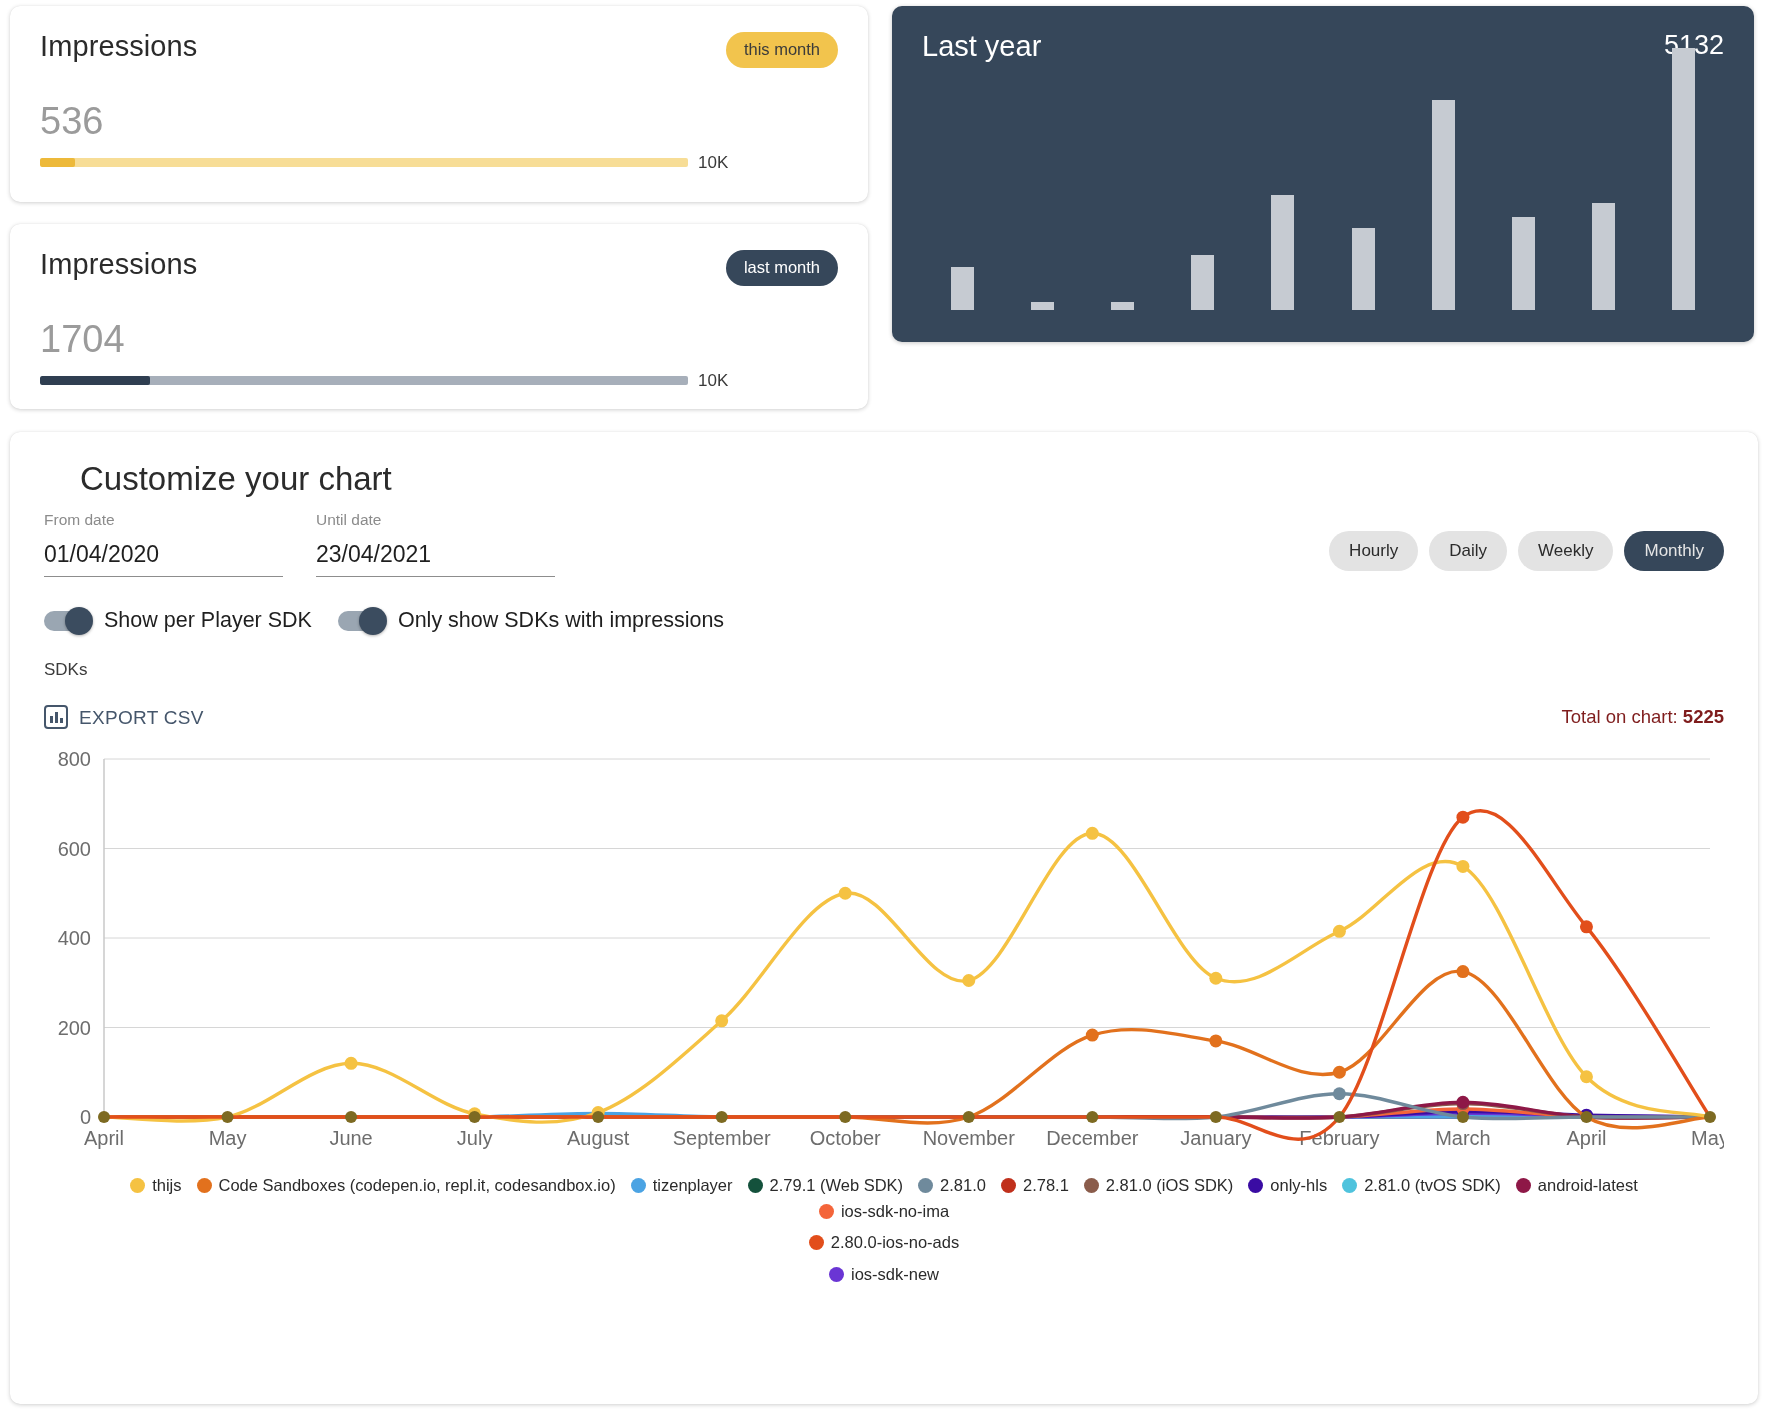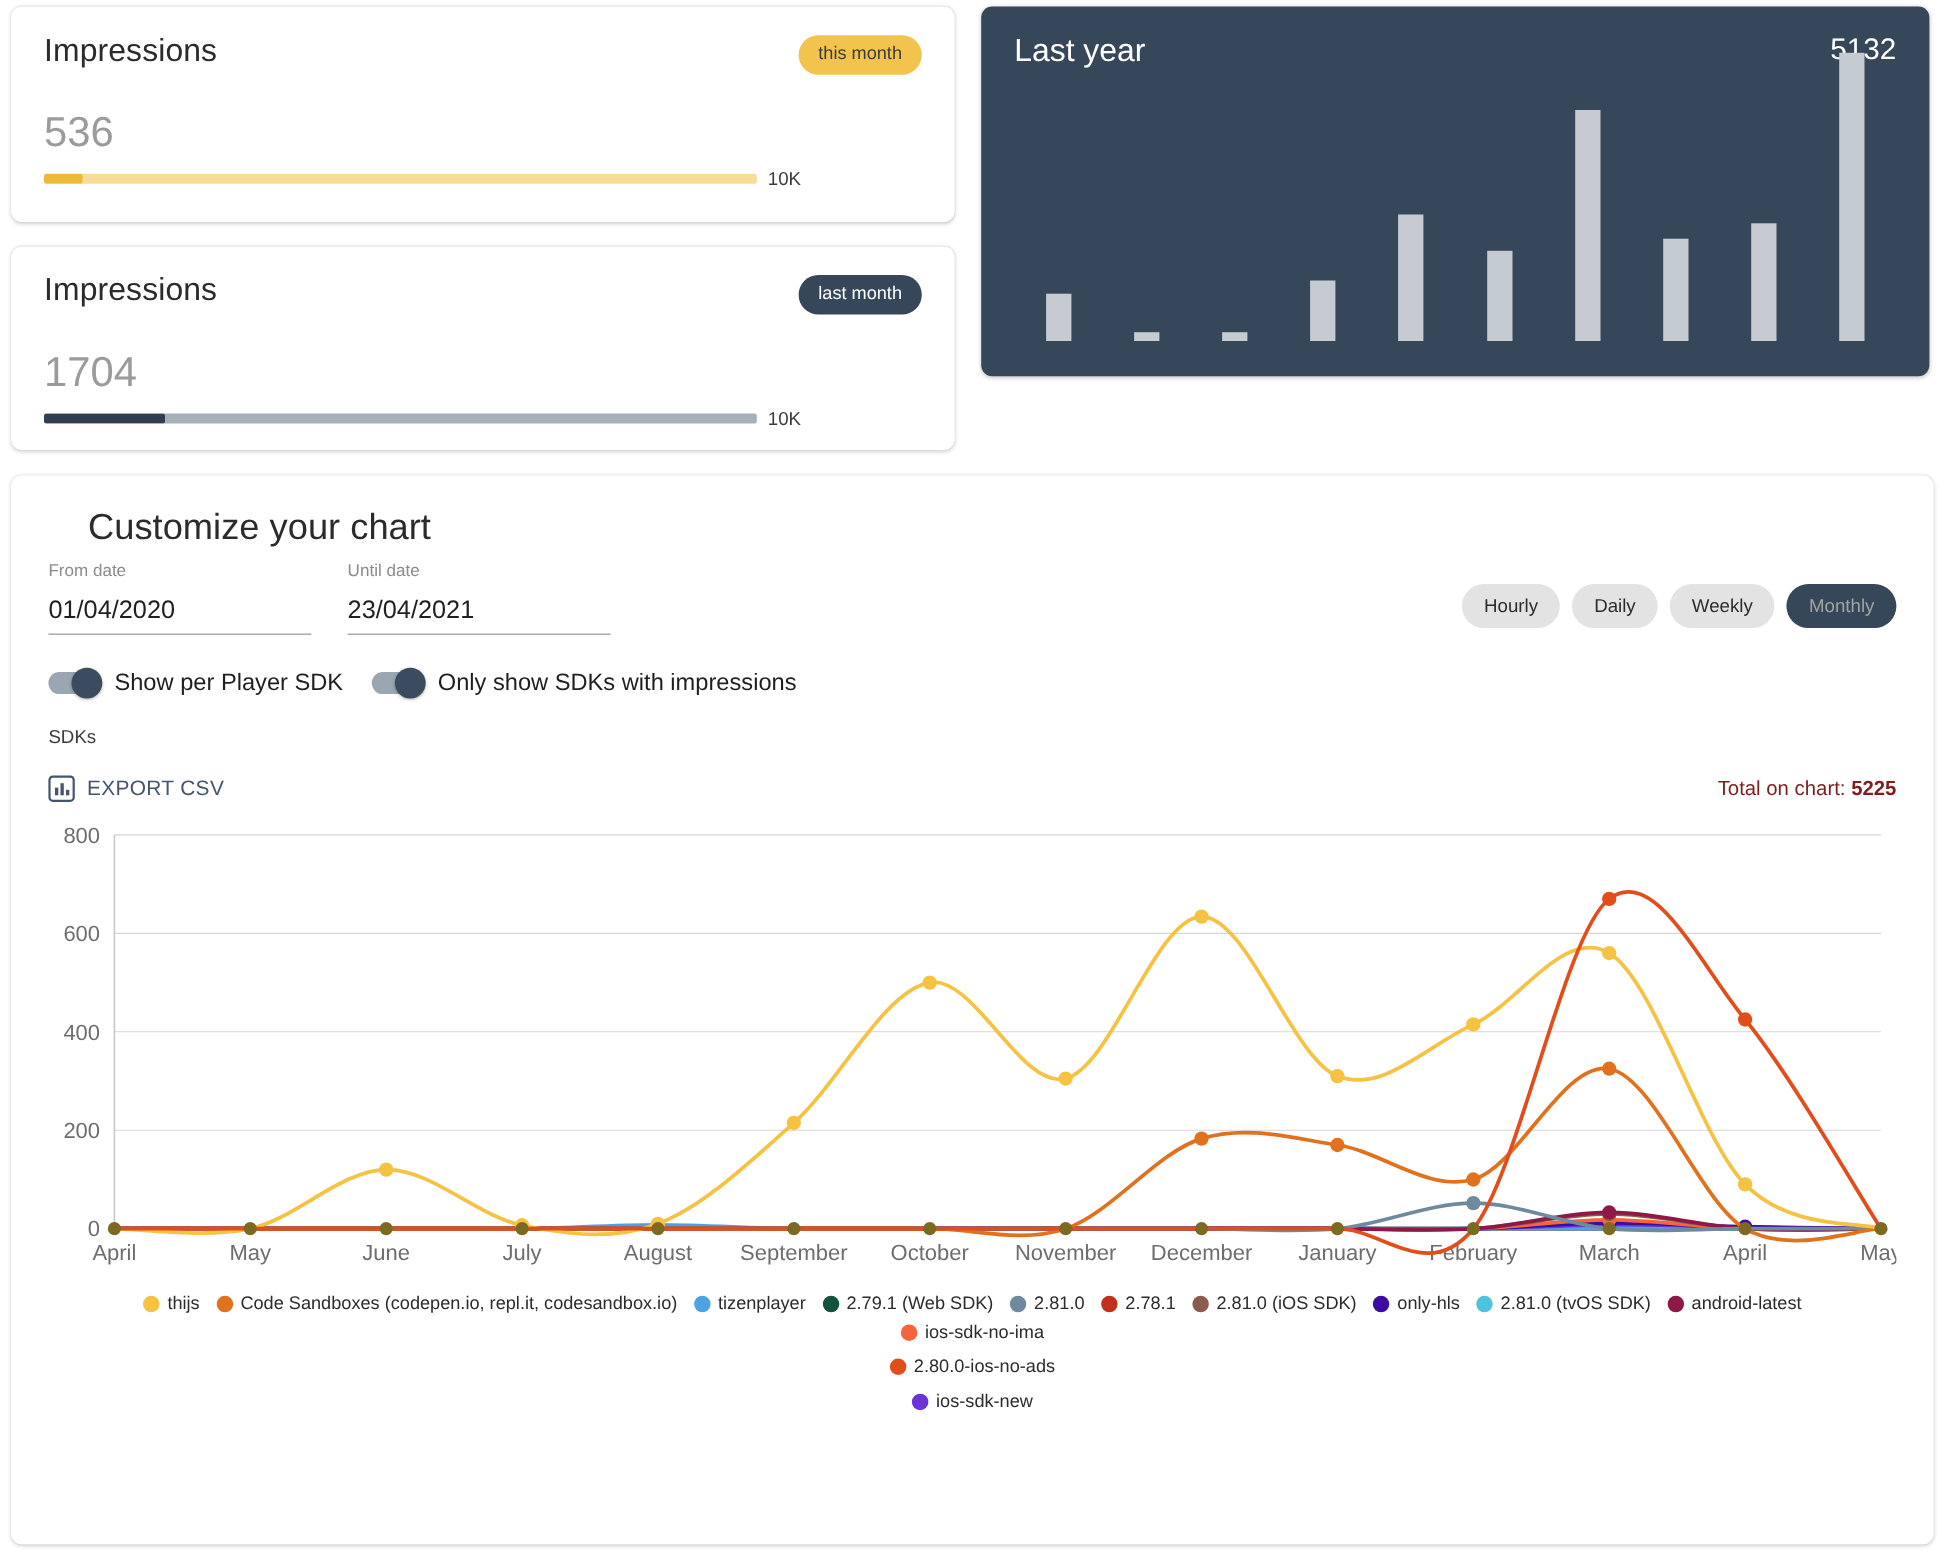"Monthly" .seg.active { color: #a3a3a3 -> #e5e5e5 }
